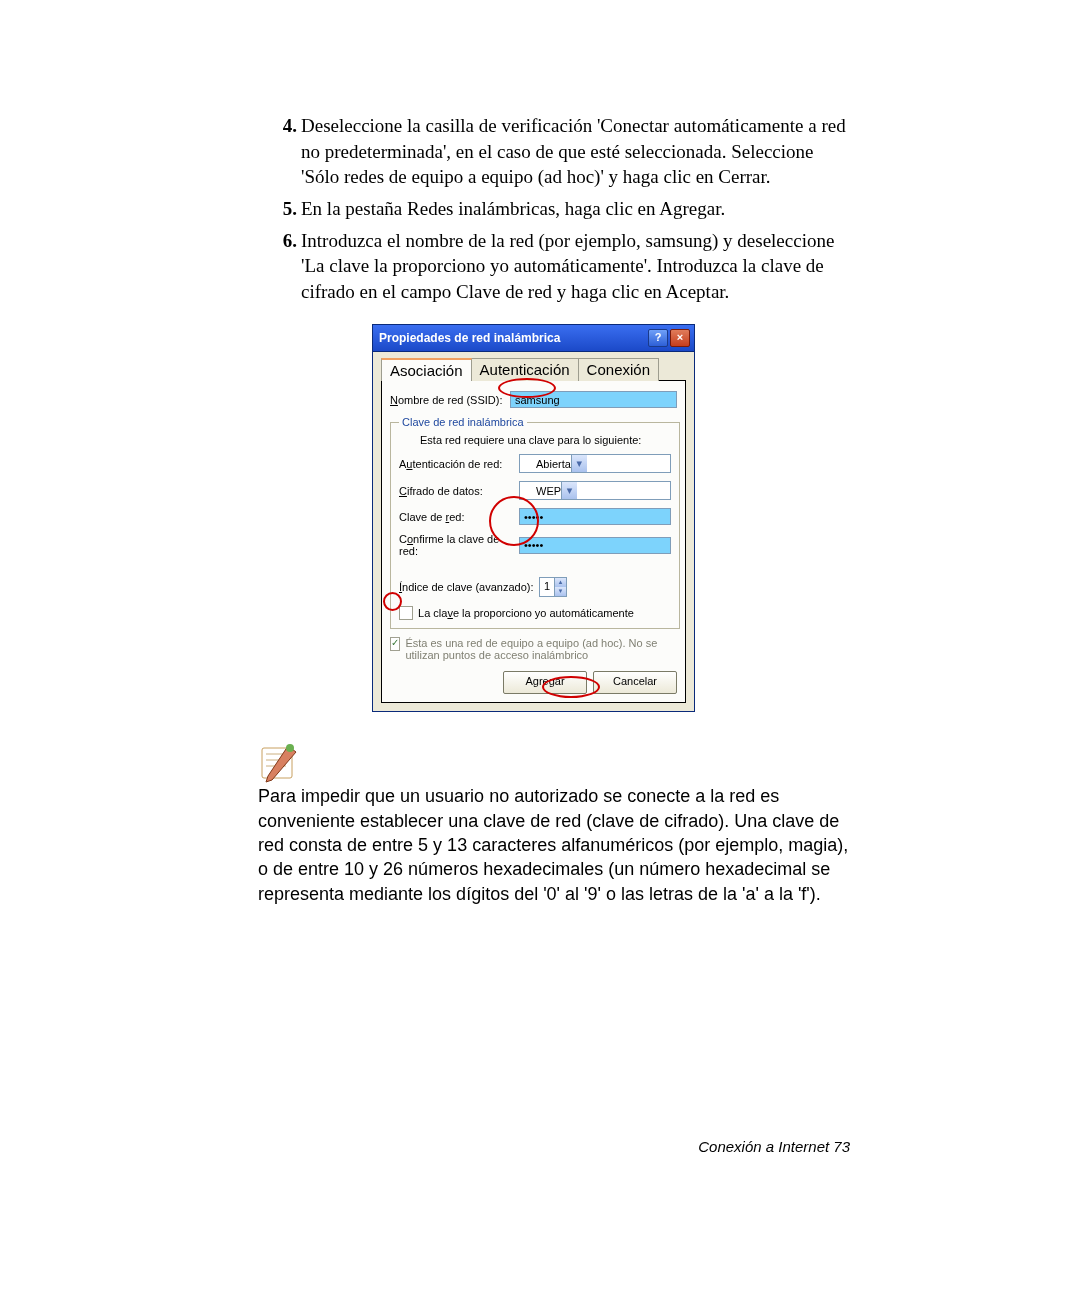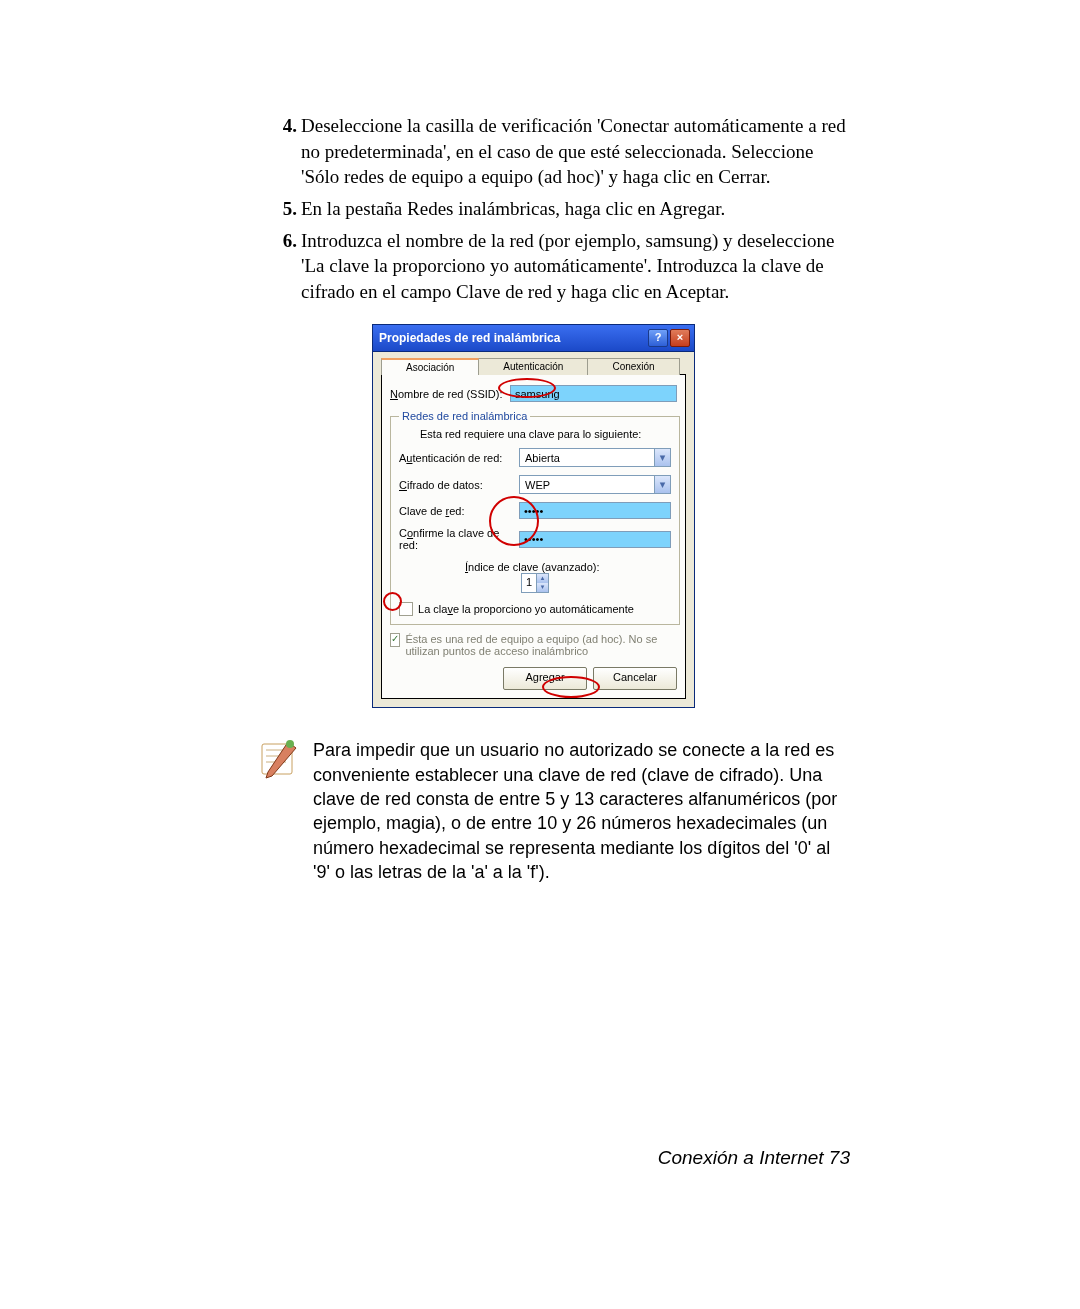"Asociación" .tab { font-size: 10px -> 15px; padding: 2px 24px -> 2px 8px }
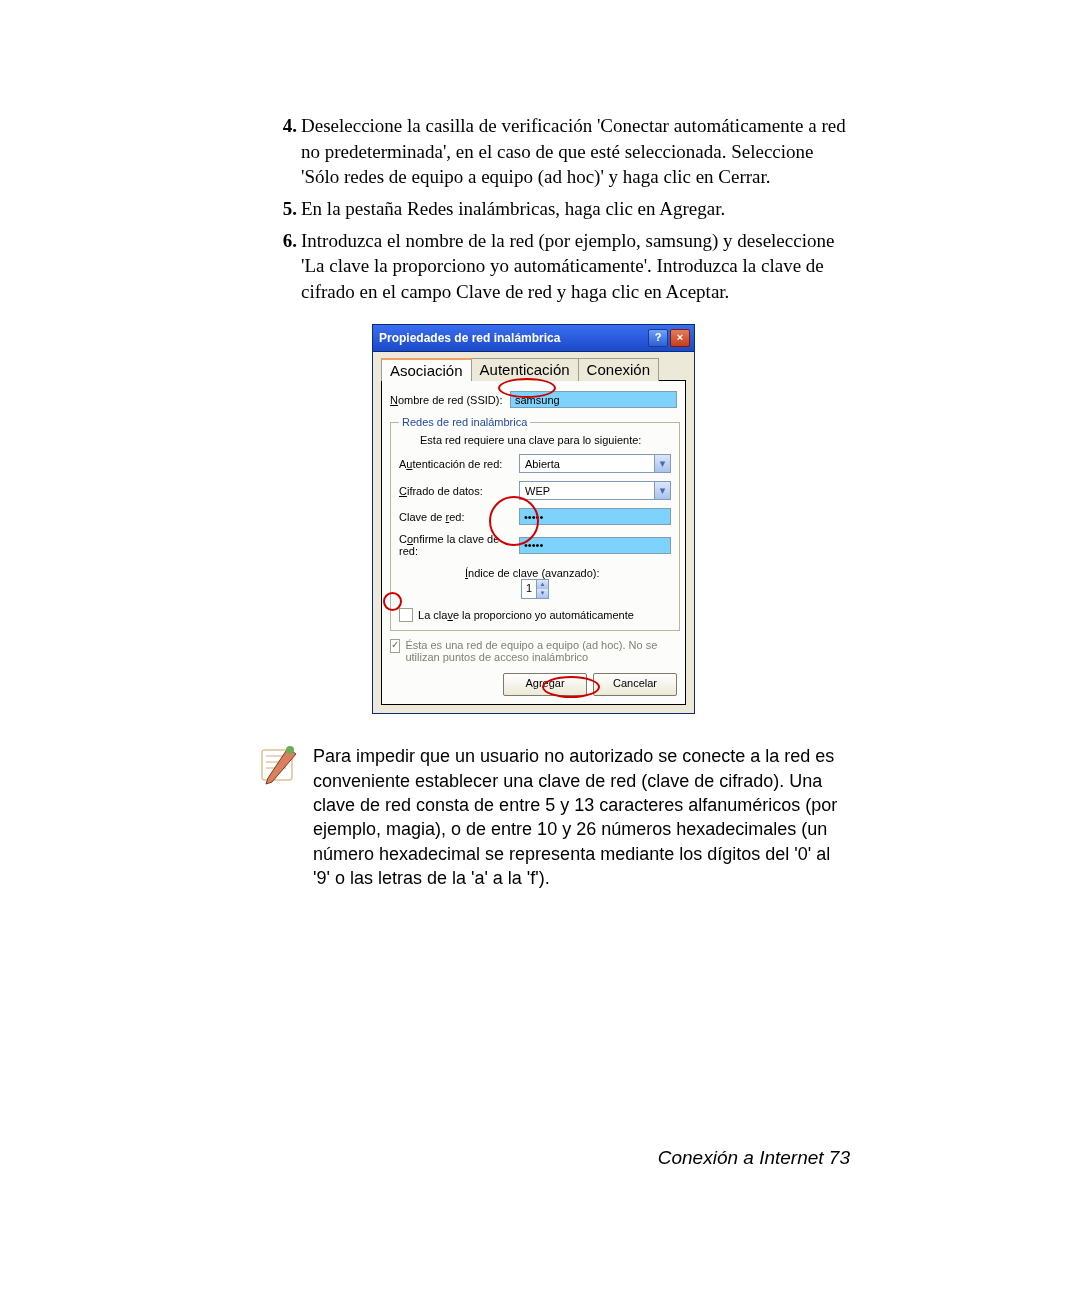"Redes de red inalámbrica" legend { text: Redes -> Clave }
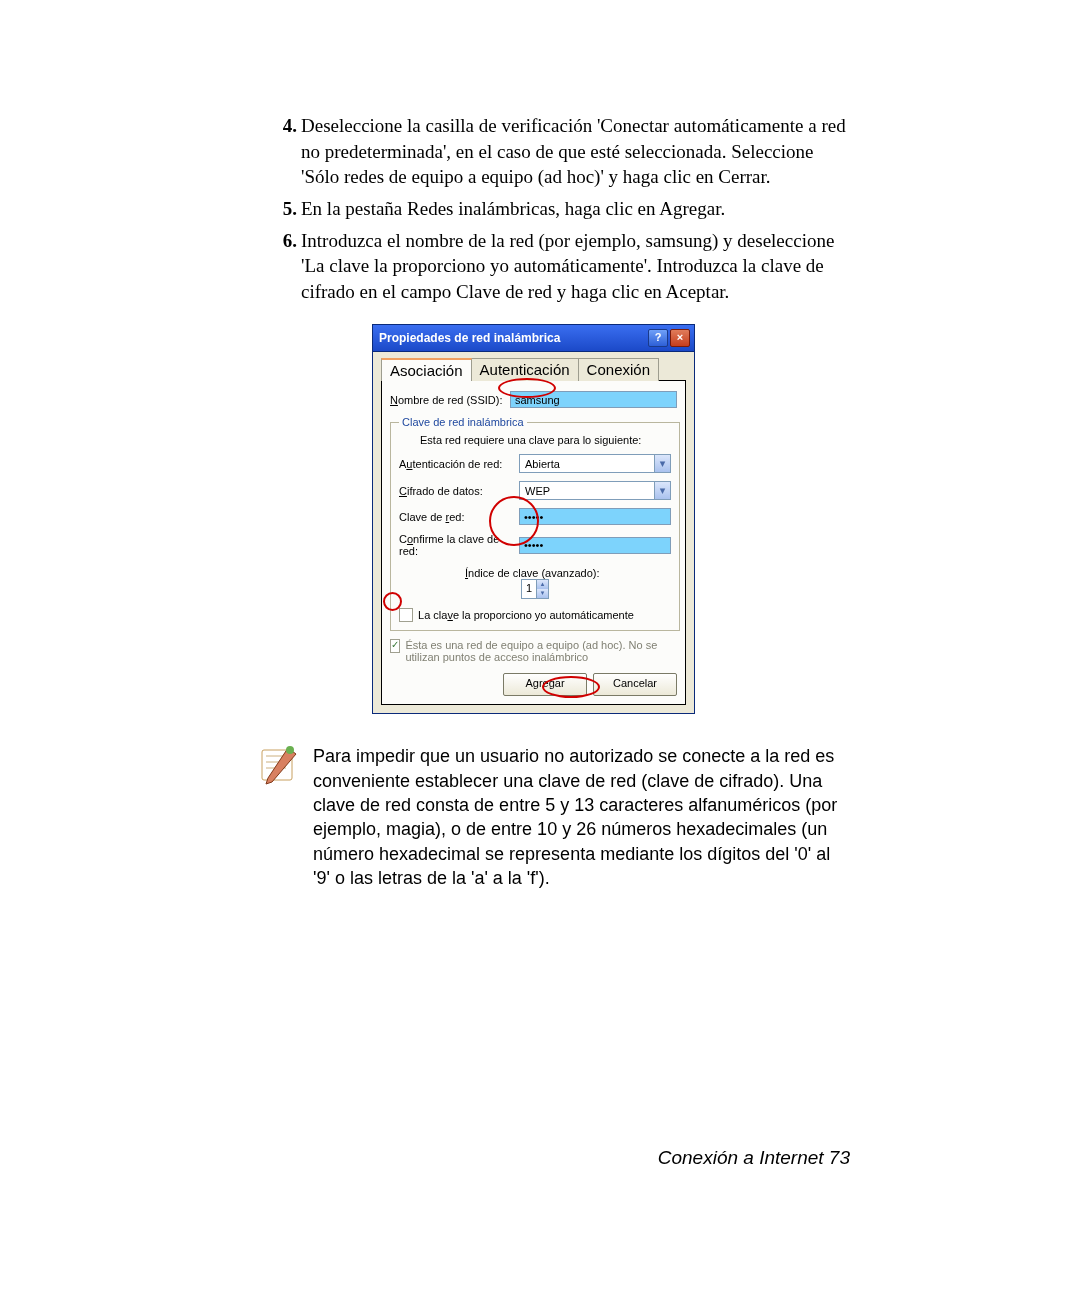"Abierta" .sel { justify-content: space-between -> flex-start; padding-left: 5px -> 16px }
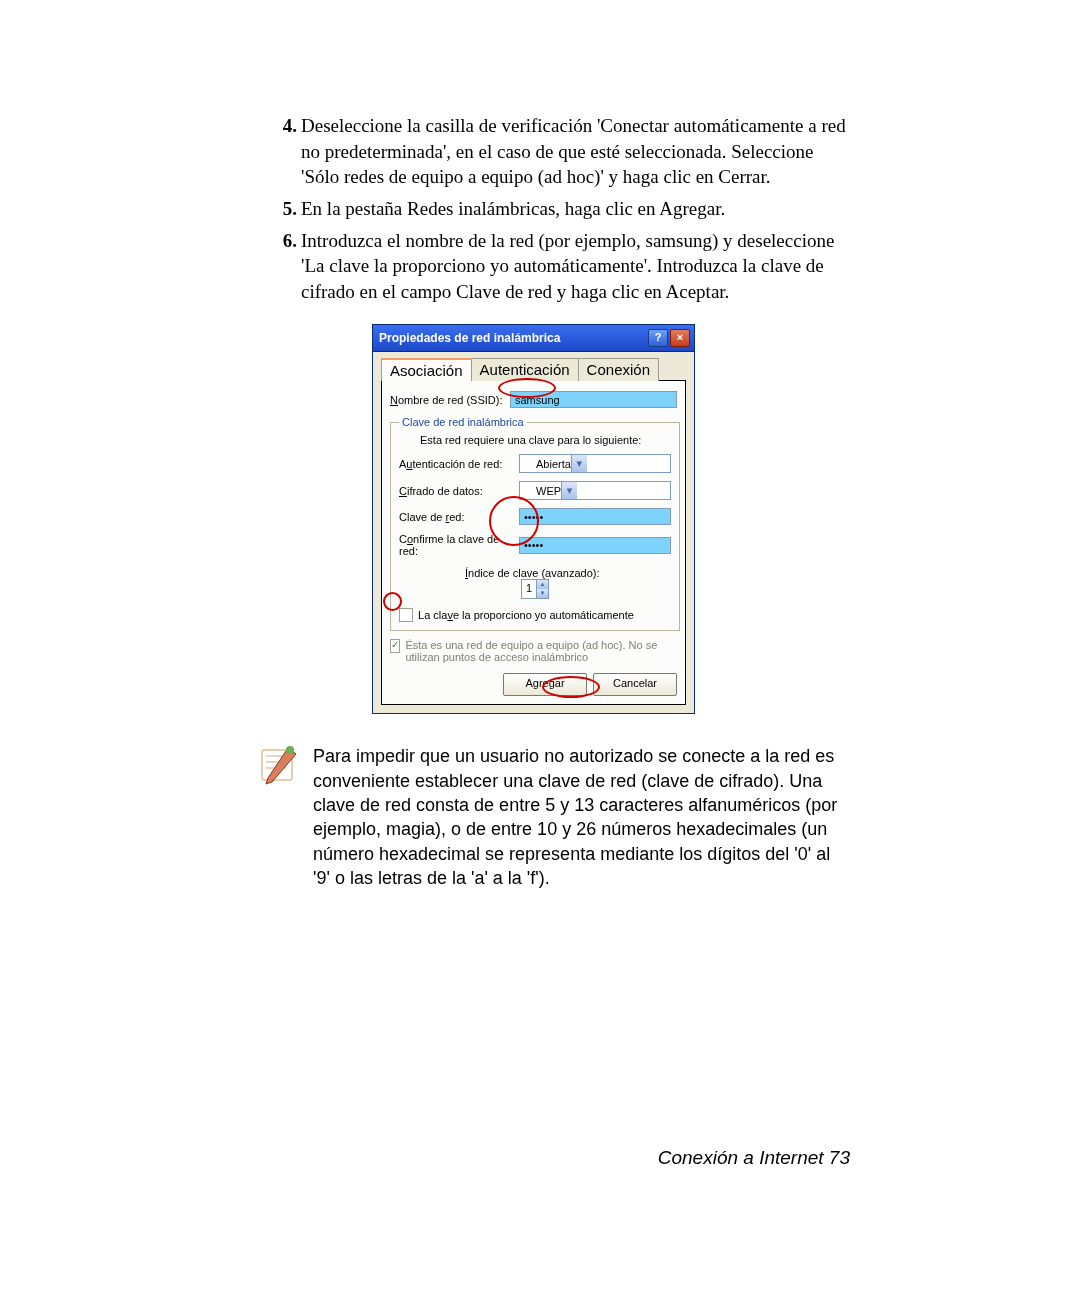"Índice de clave (avanzado):" div.row { flex-direction: column -> none; margin-top: 10px -> 20px }
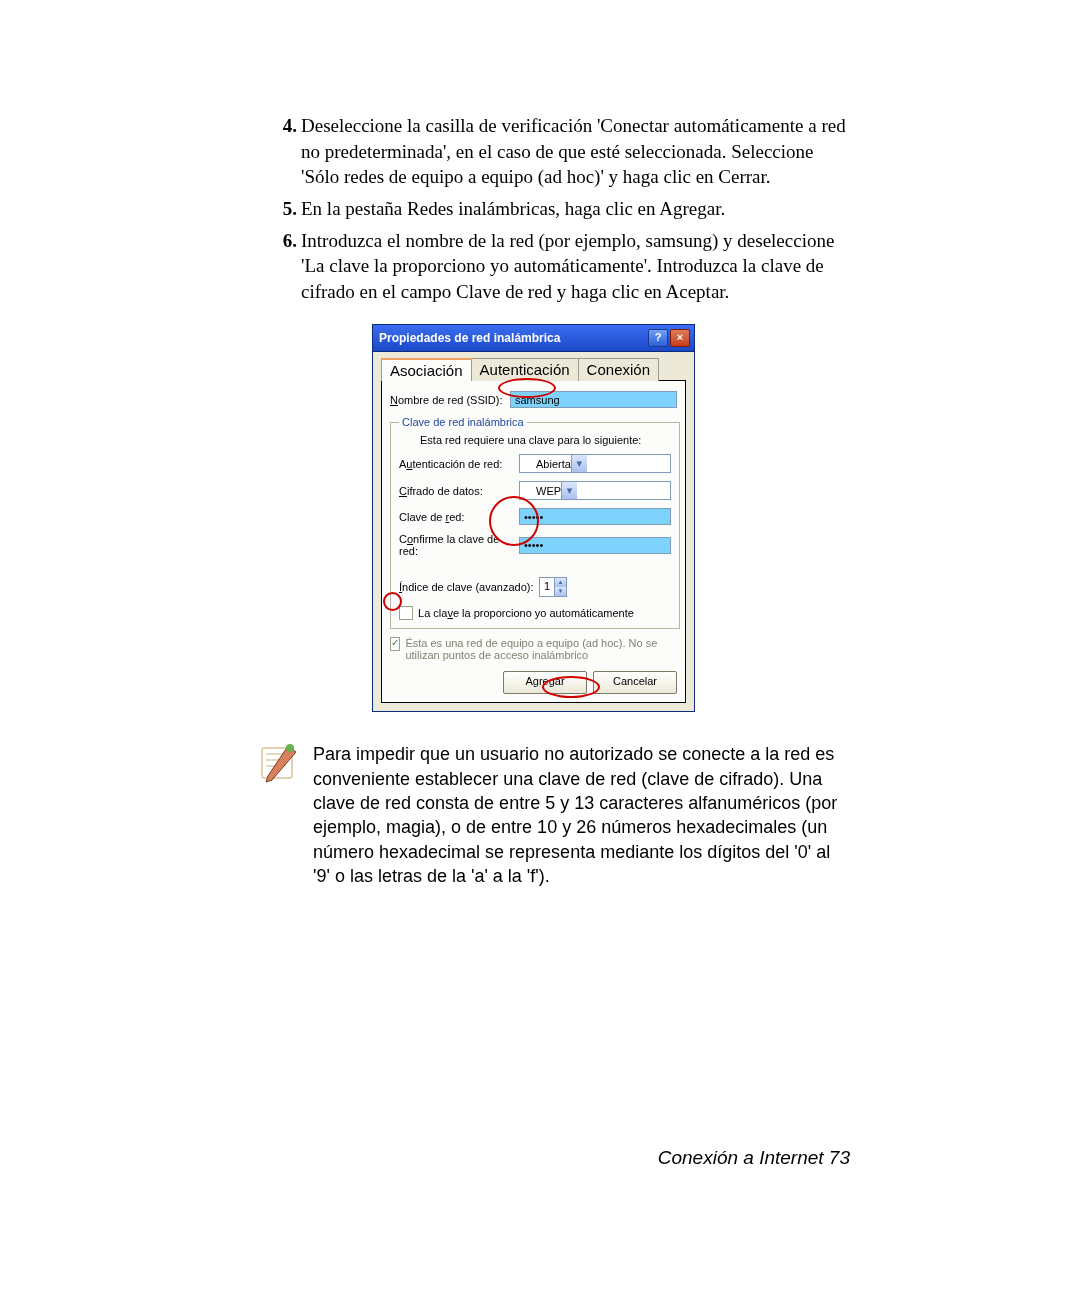"Para impedir que un usuario" .note-row { flex-direction: none -> column }
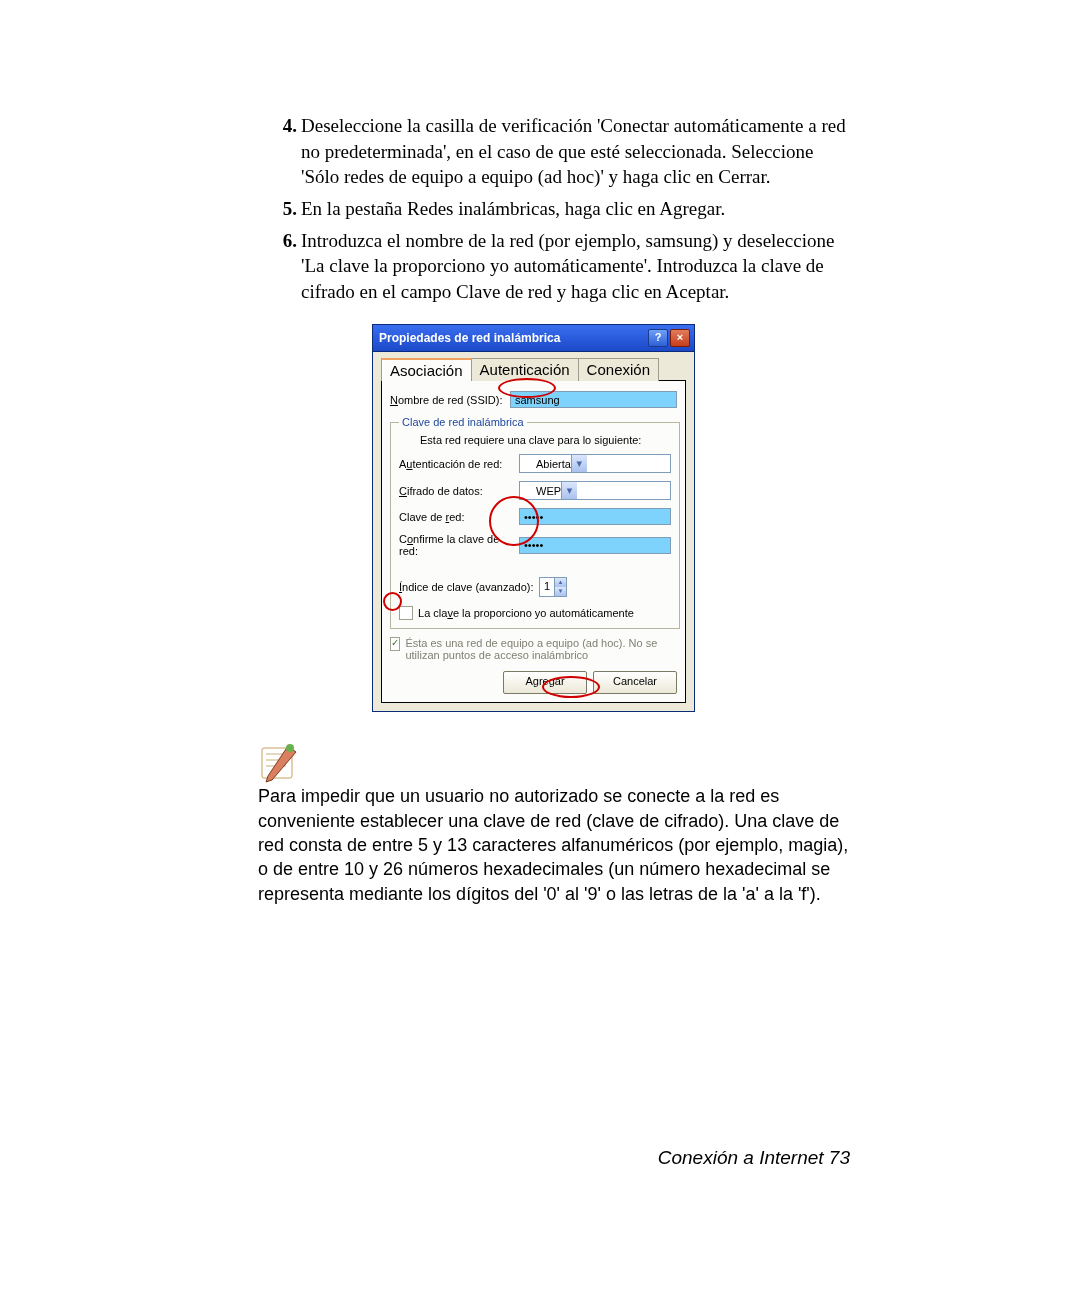"Conexión a Internet 73" .footer { bottom: 140px -> 154px; font-size: 19px -> 15px }
